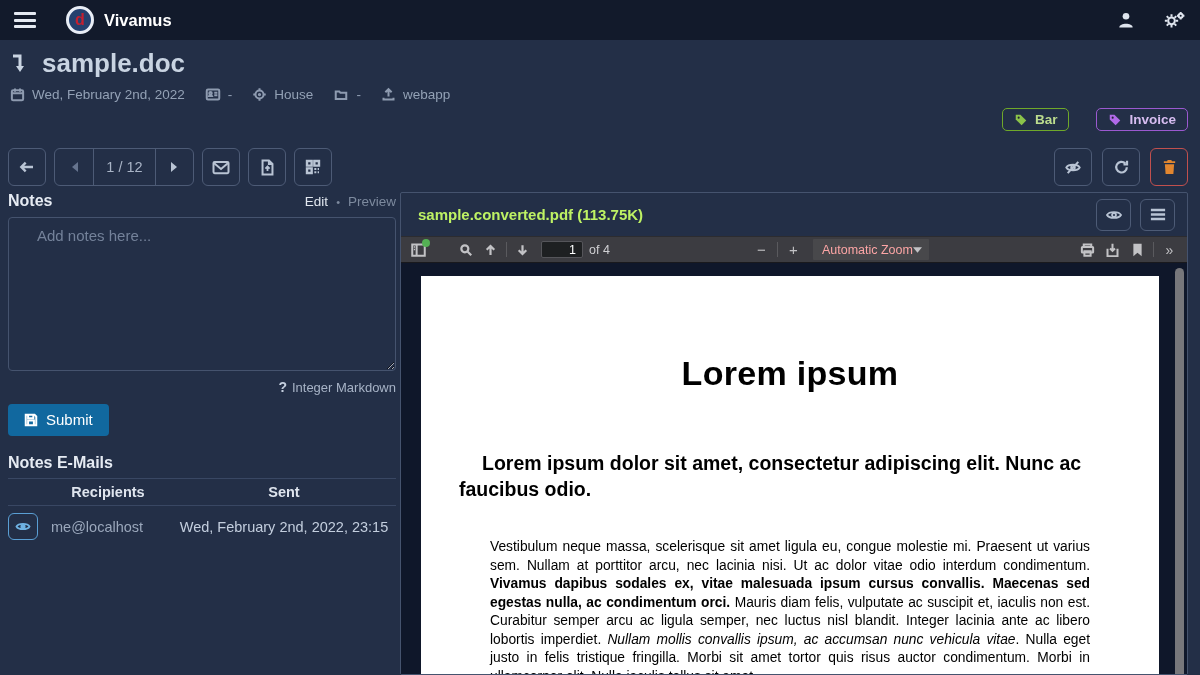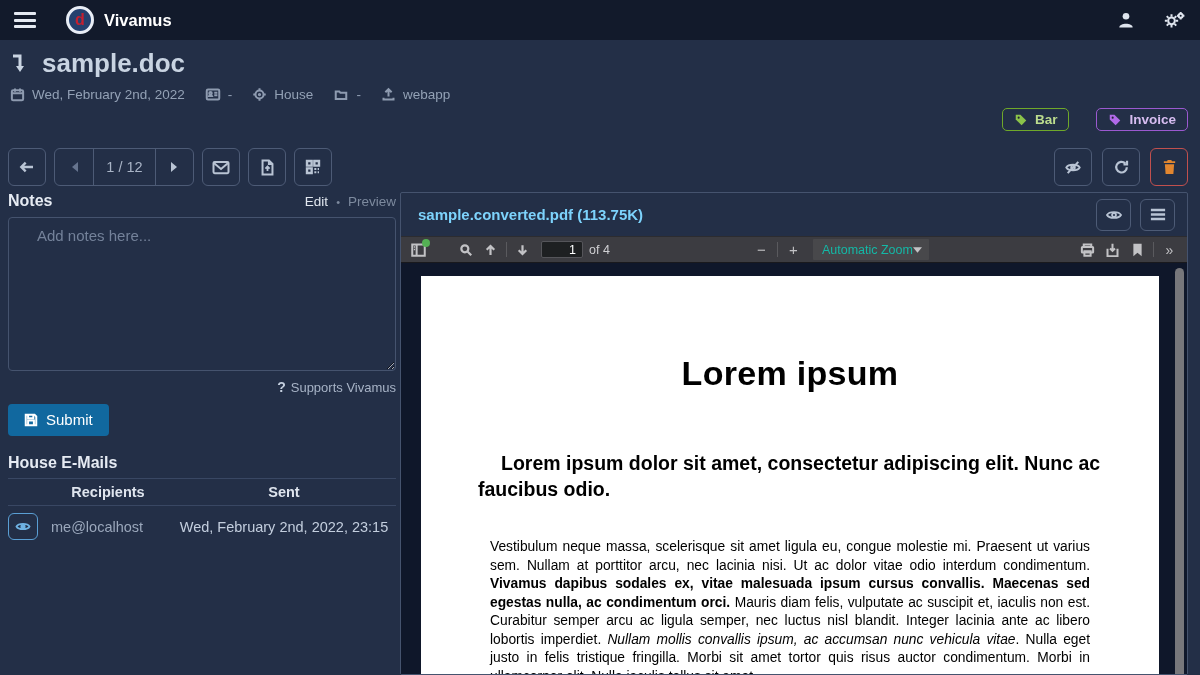"sample.converted.pdf (113.75K)" .pdf-file { color: #7dd3fc -> #bef264 }
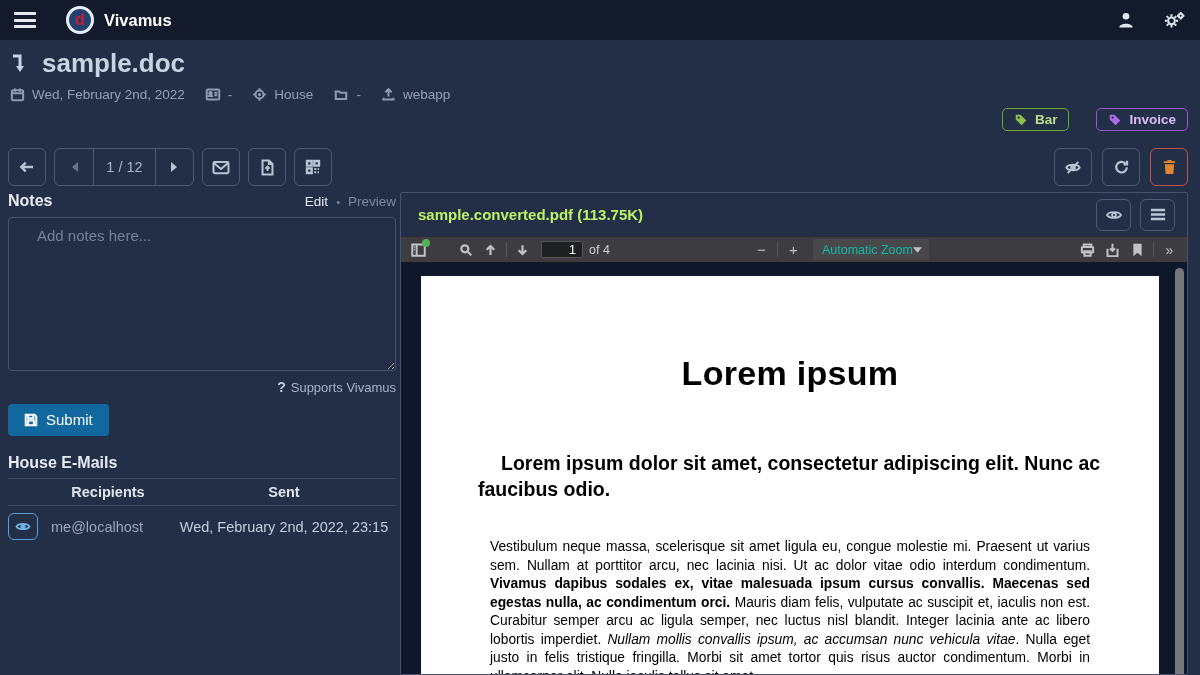"Automatic Zoom" .zoomsel { color: #14b8a6 -> #fca5a5 }
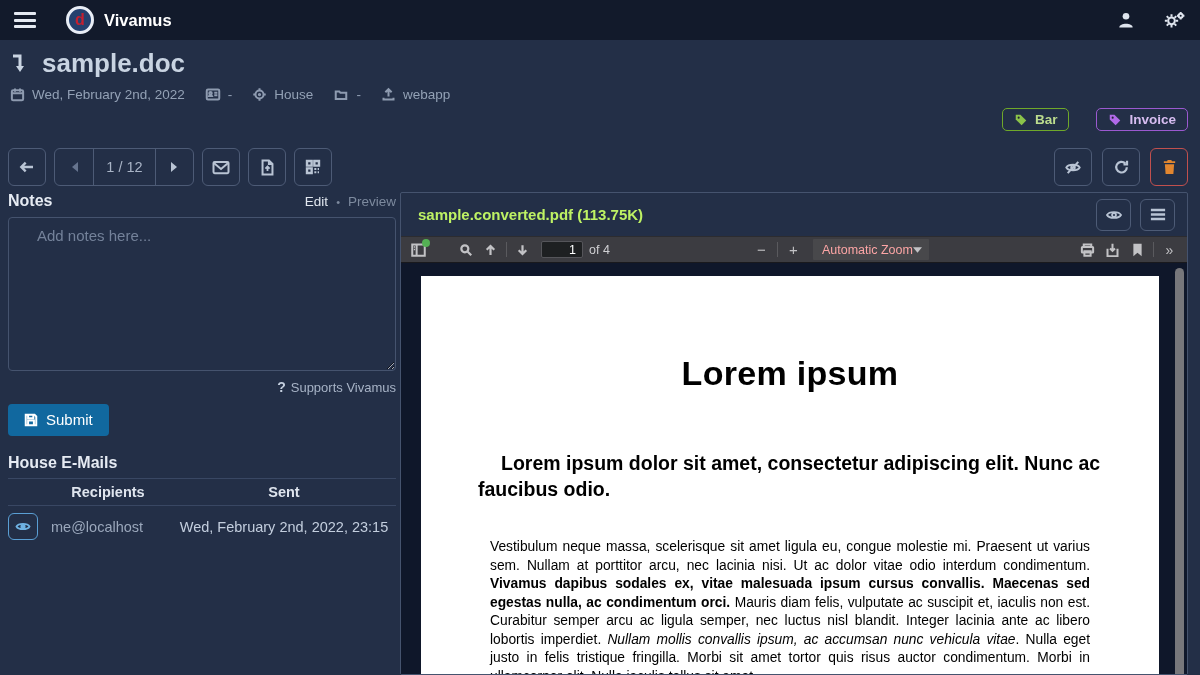"Supports Vivamus" span { text: Supports Vivamus -> Integer Markdown }
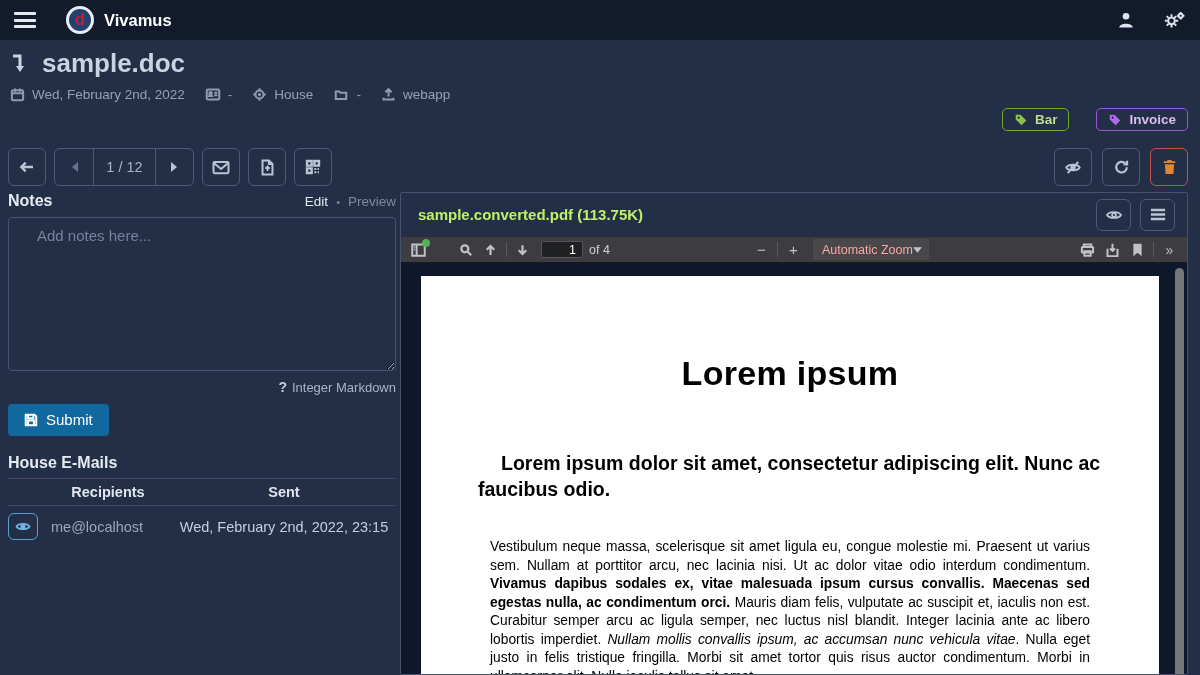"House E-Mails" div.mails-title { text: House -> Notes }
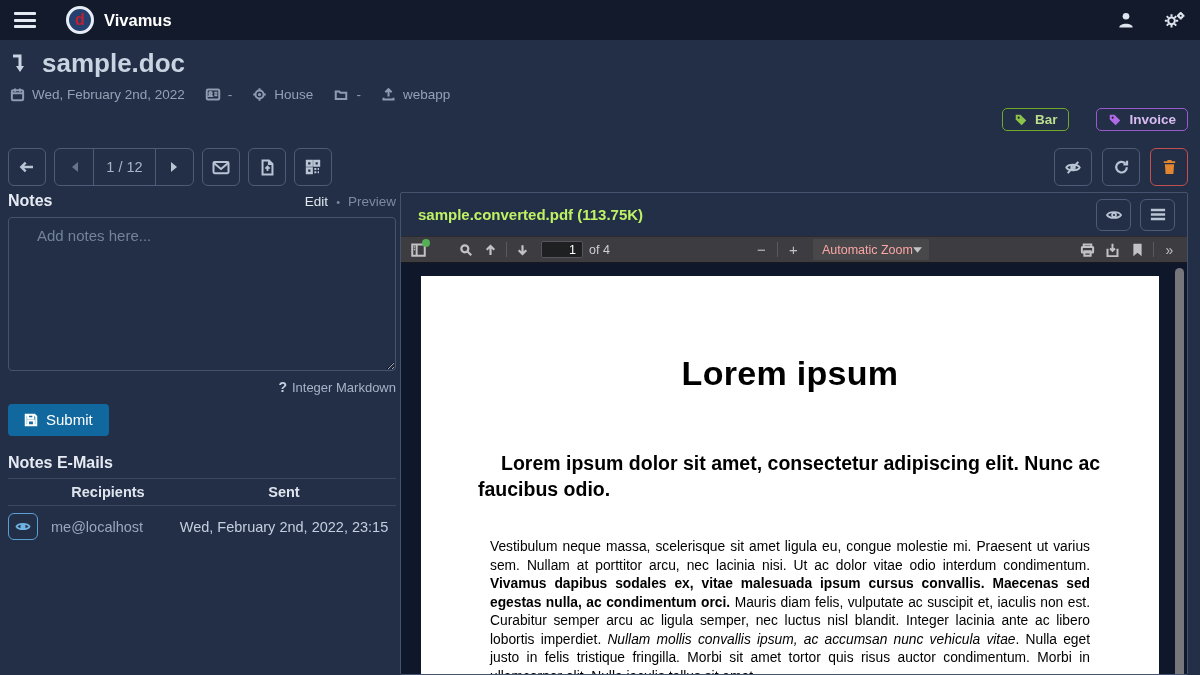"Lorem ipsum dolor sit amet," .doc-heading { margin: 57px 57px 0 -> 57px 38px 0 }
